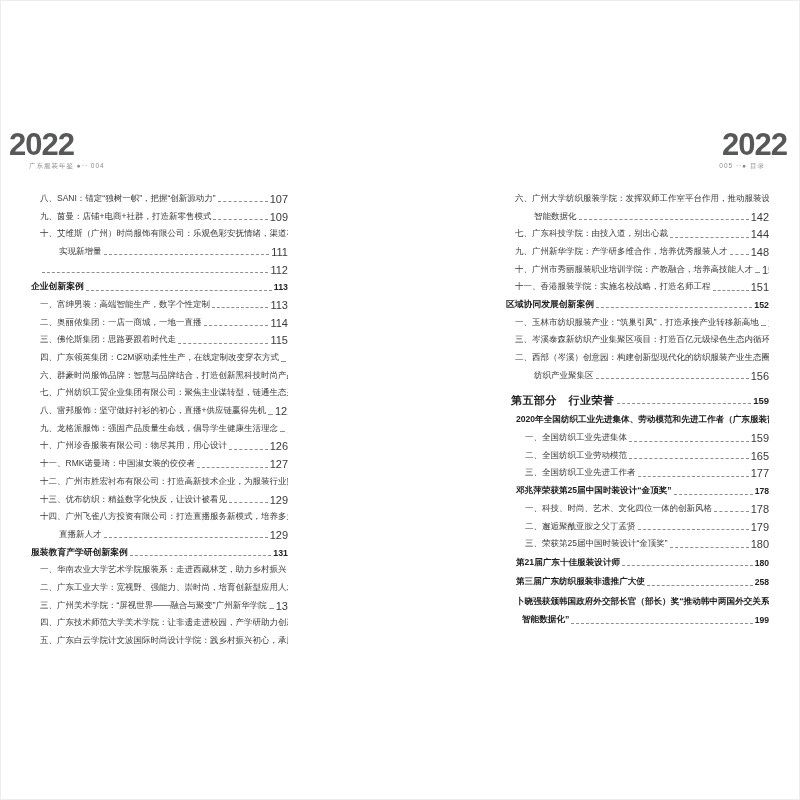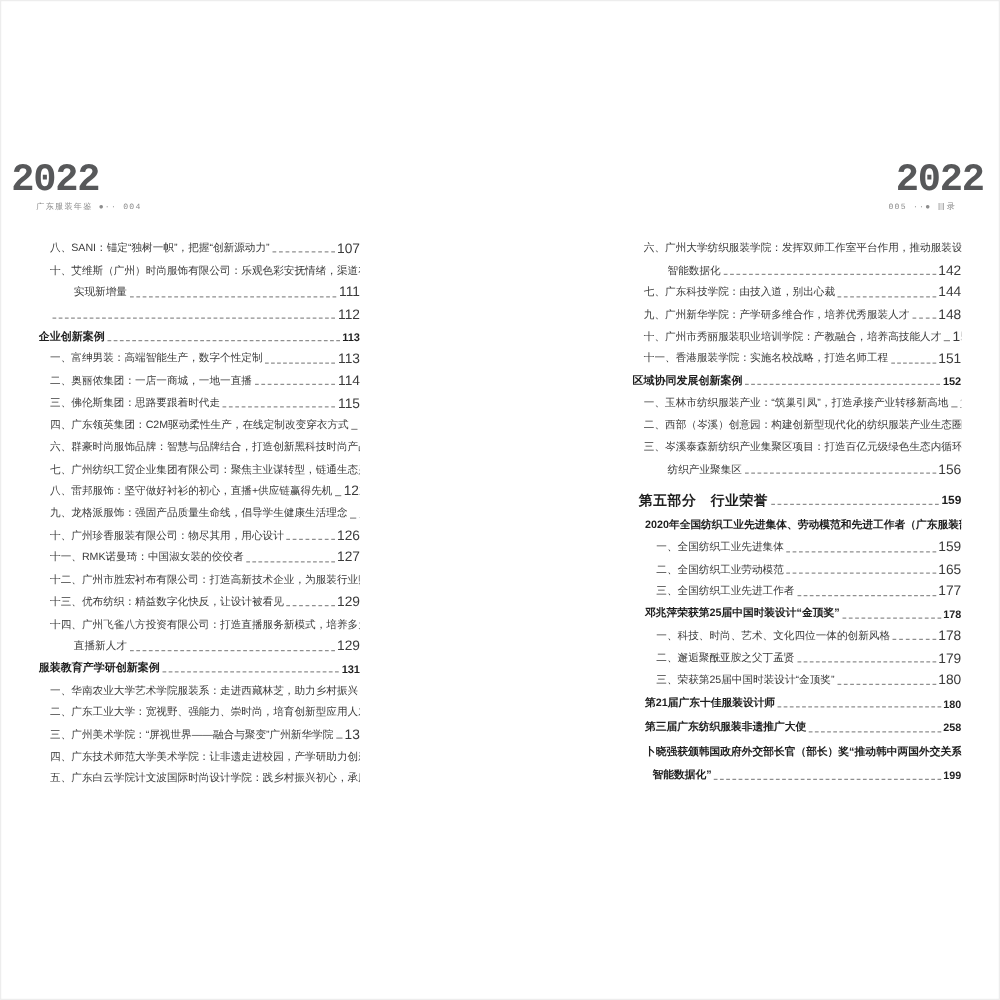"2022" .hdr { font-family: Liberation Mono, monospace -> none }
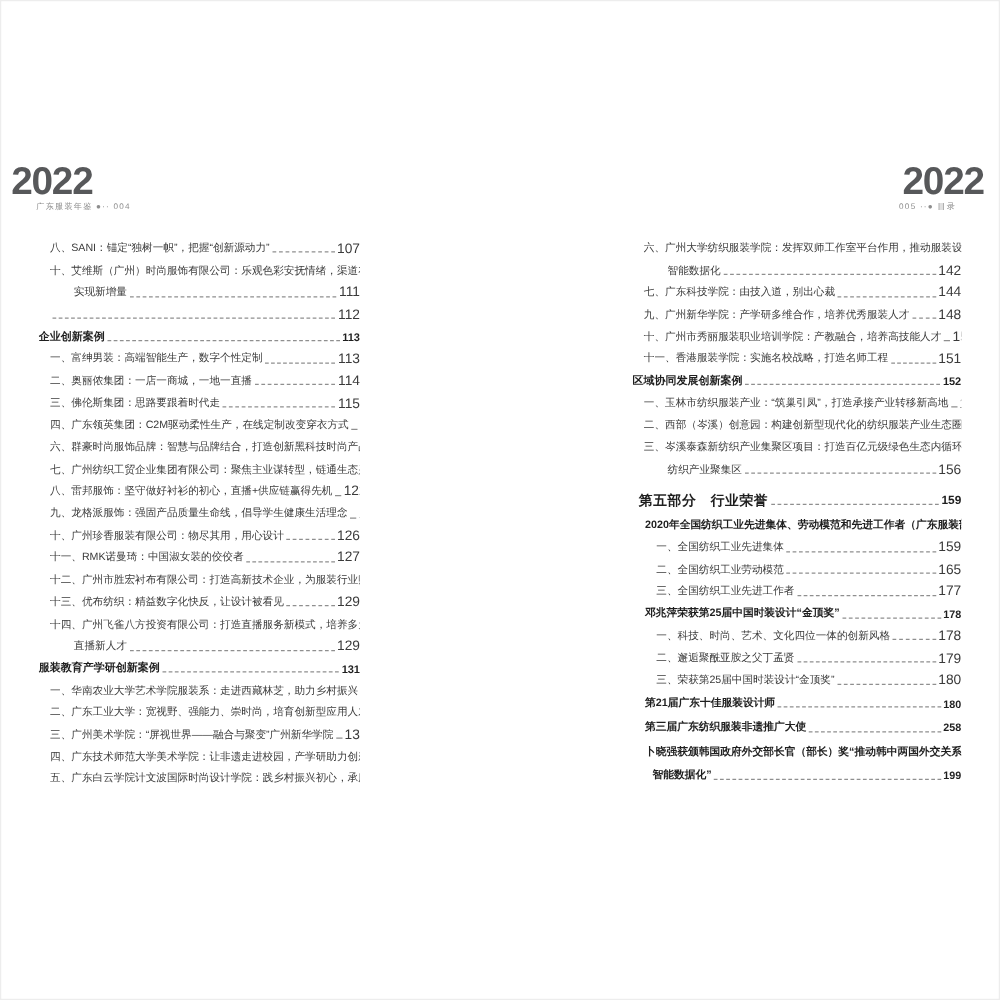"九、茵曼：店铺+电商+社群，打造新零售模式" div.row { html: none -> <div> <span>九、茵曼：店铺+电商+社群，打造新零售模式</span> <span></span> <span>109</span> </div> }
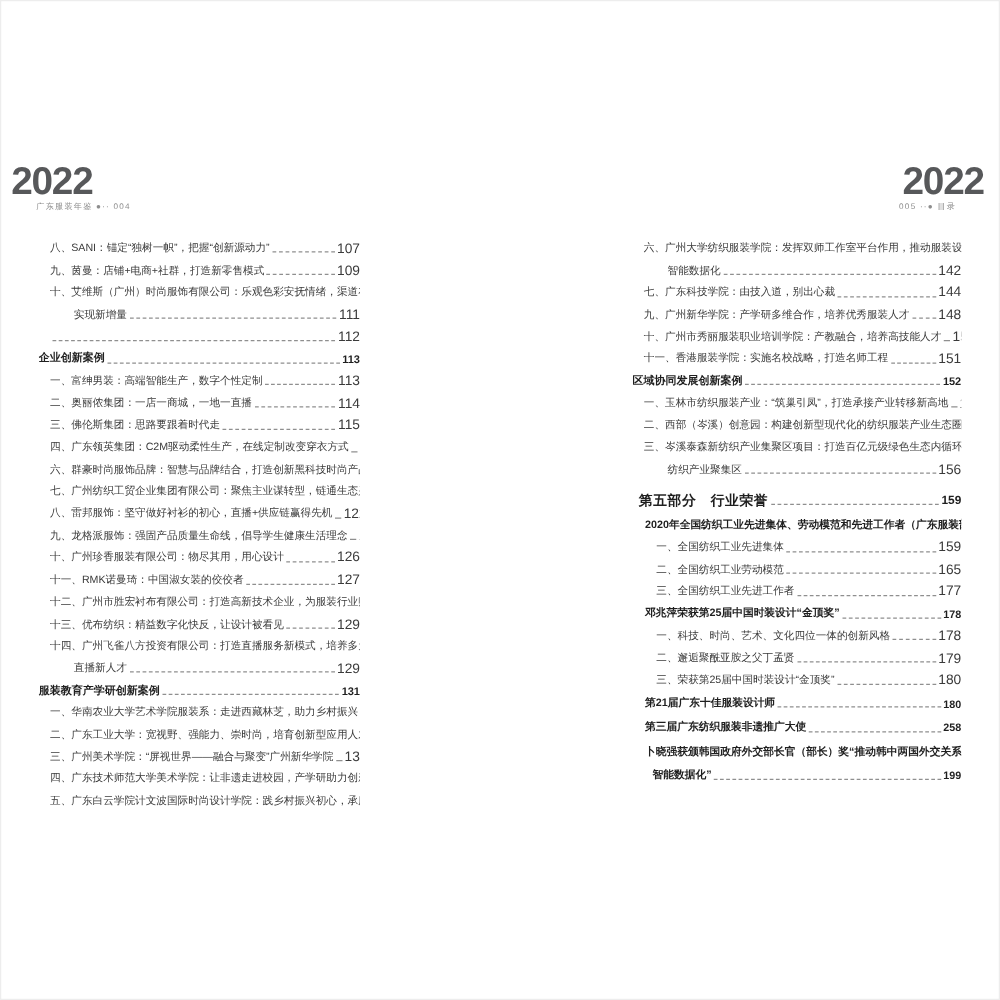"二、西部（岑溪）创意园：构建创新型现代化的纺织服装产业生态圈" div.row { order: before "三、岑溪泰森新纺织产业集聚区项目：打造百亿元级绿色生态内循环" -> after "三、岑溪泰森新纺织产业集聚区项目：打造百亿元级绿色生态内循环" }
